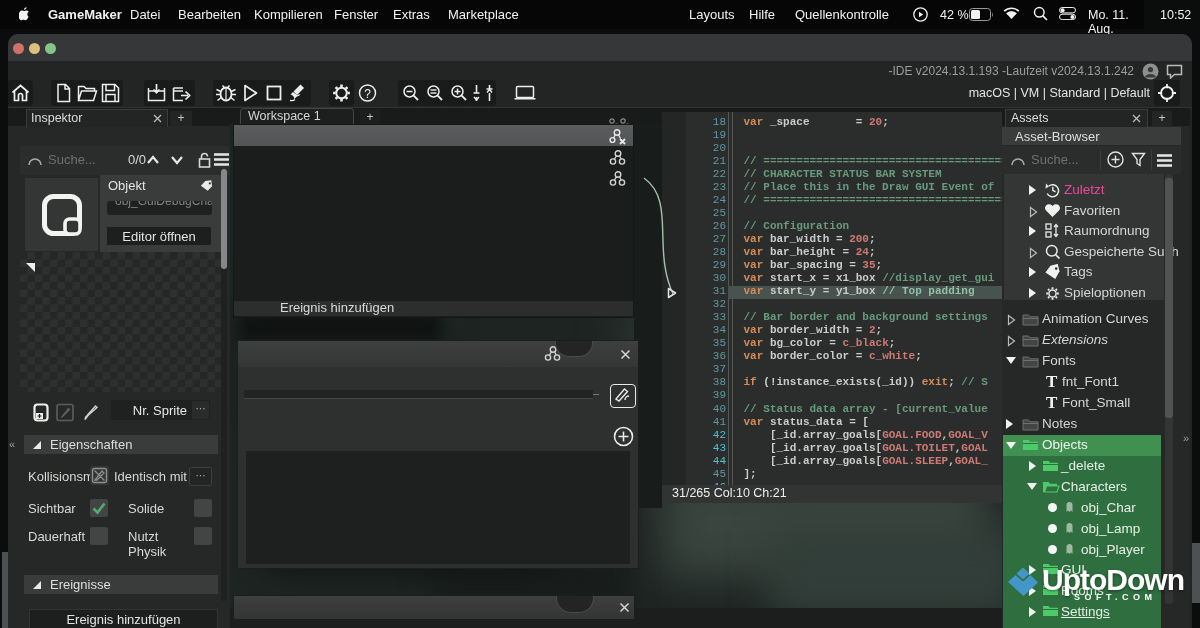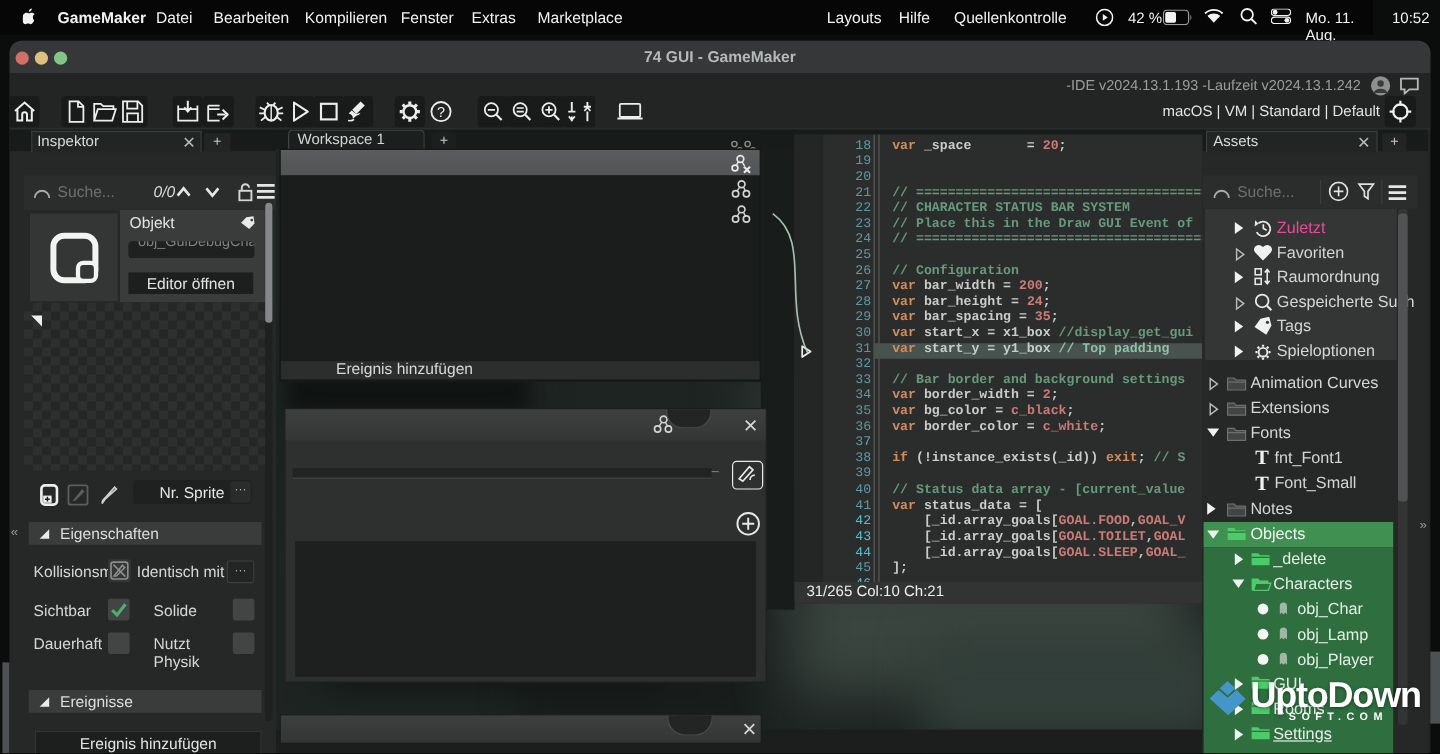"74 GUI - GameMaker" div.tx { html: <div>74 GUI - GameMaker</div> -> none }
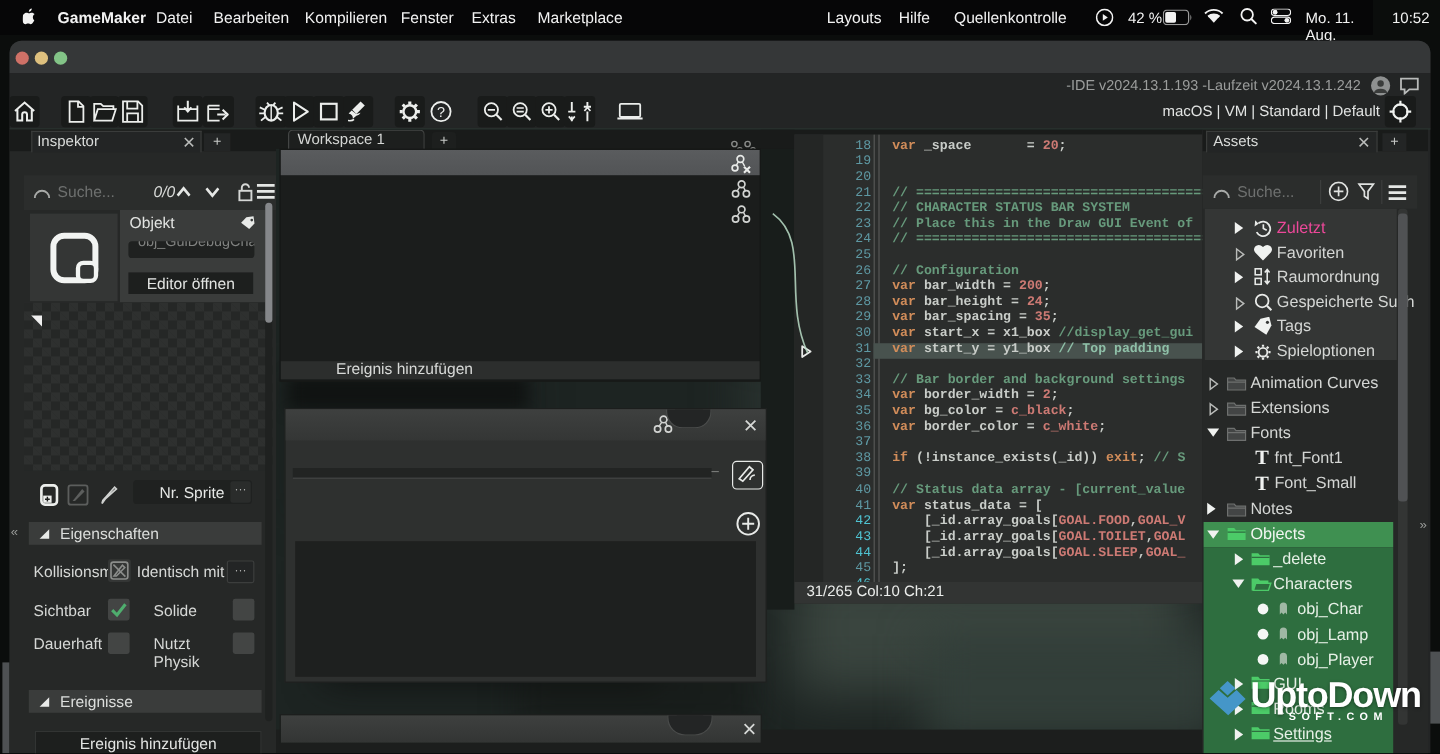"Asset-Browser" div.a { html: none -> <div> <span>Asset-Browser</span> </div> }
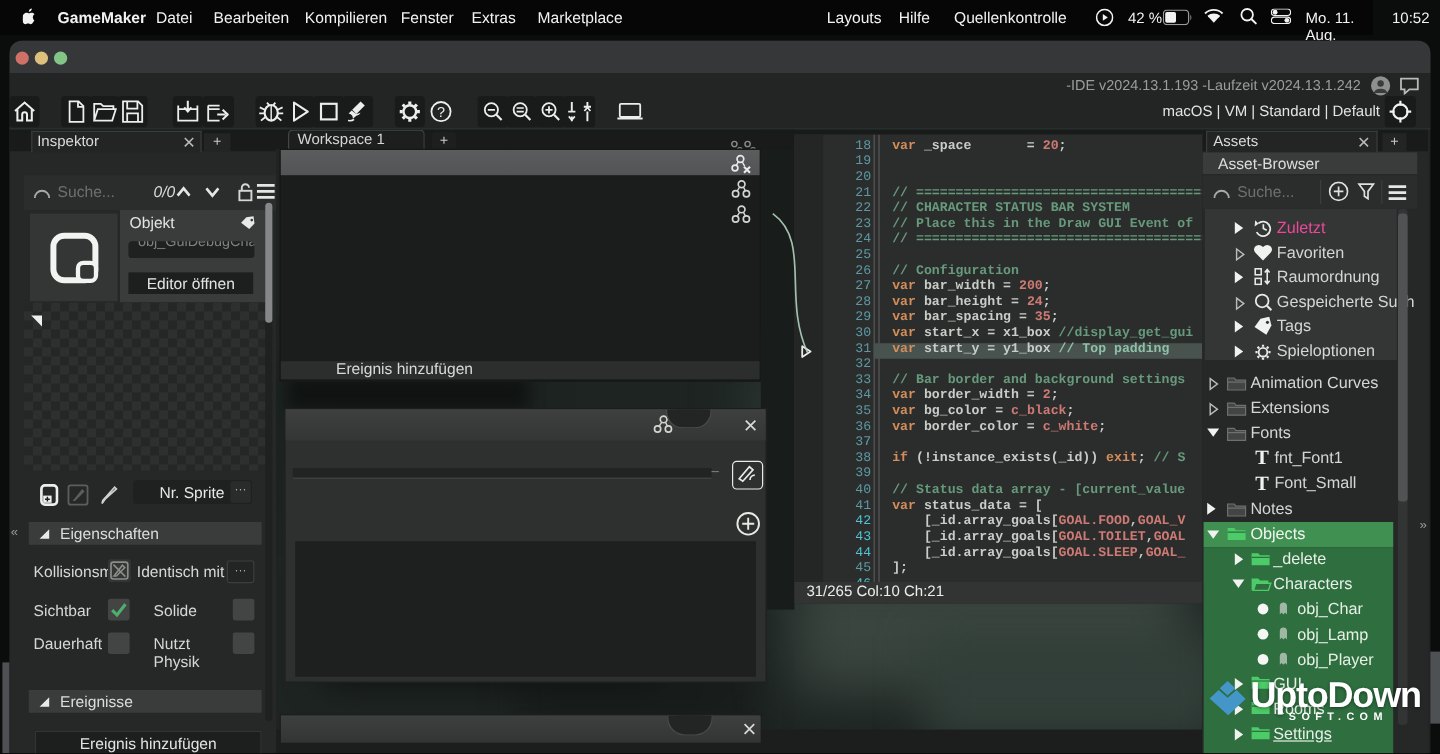"0/0" span.tx { font-style: italic -> none }
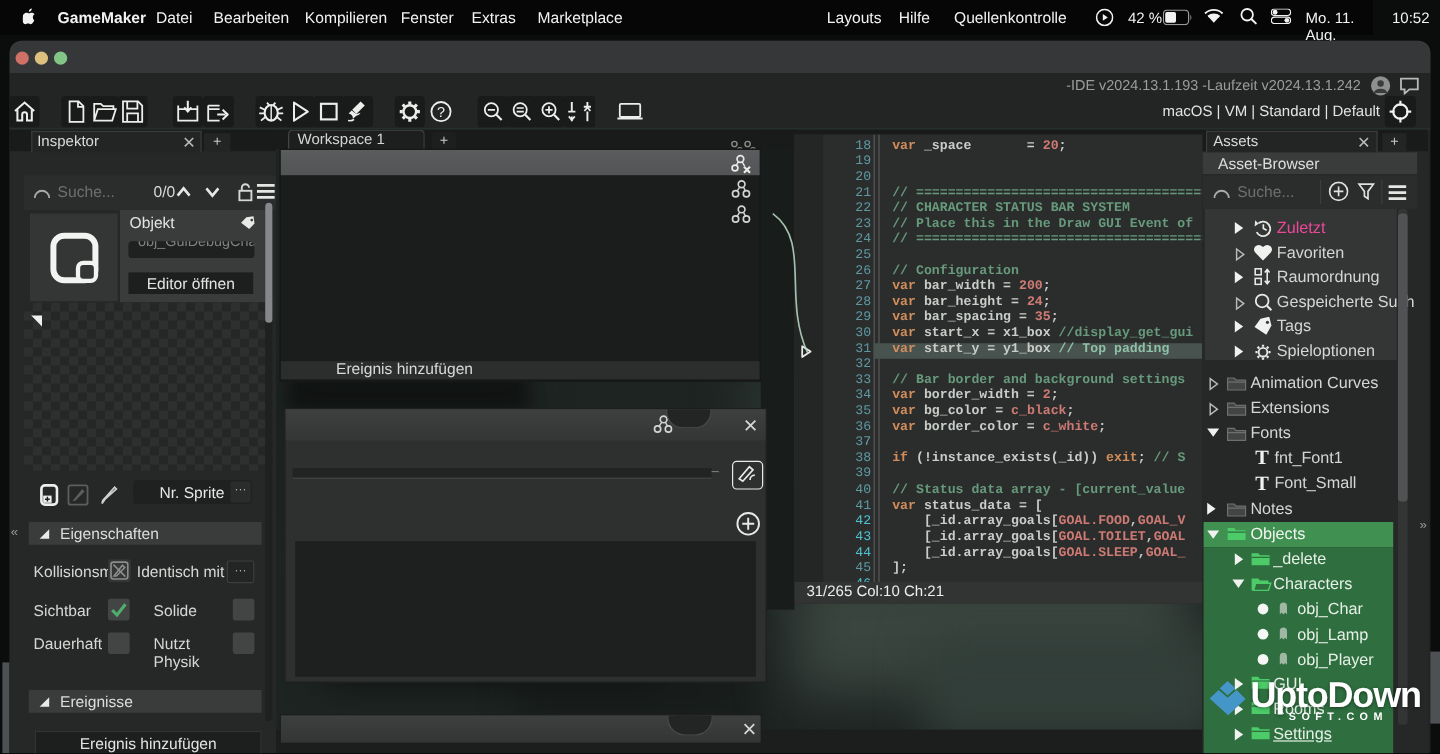"Extensions" span.tx { font-style: none -> italic }
